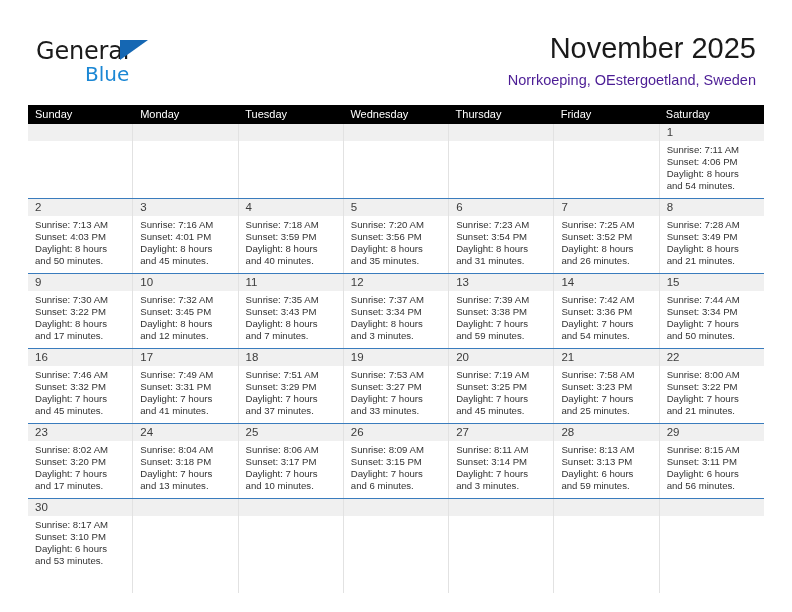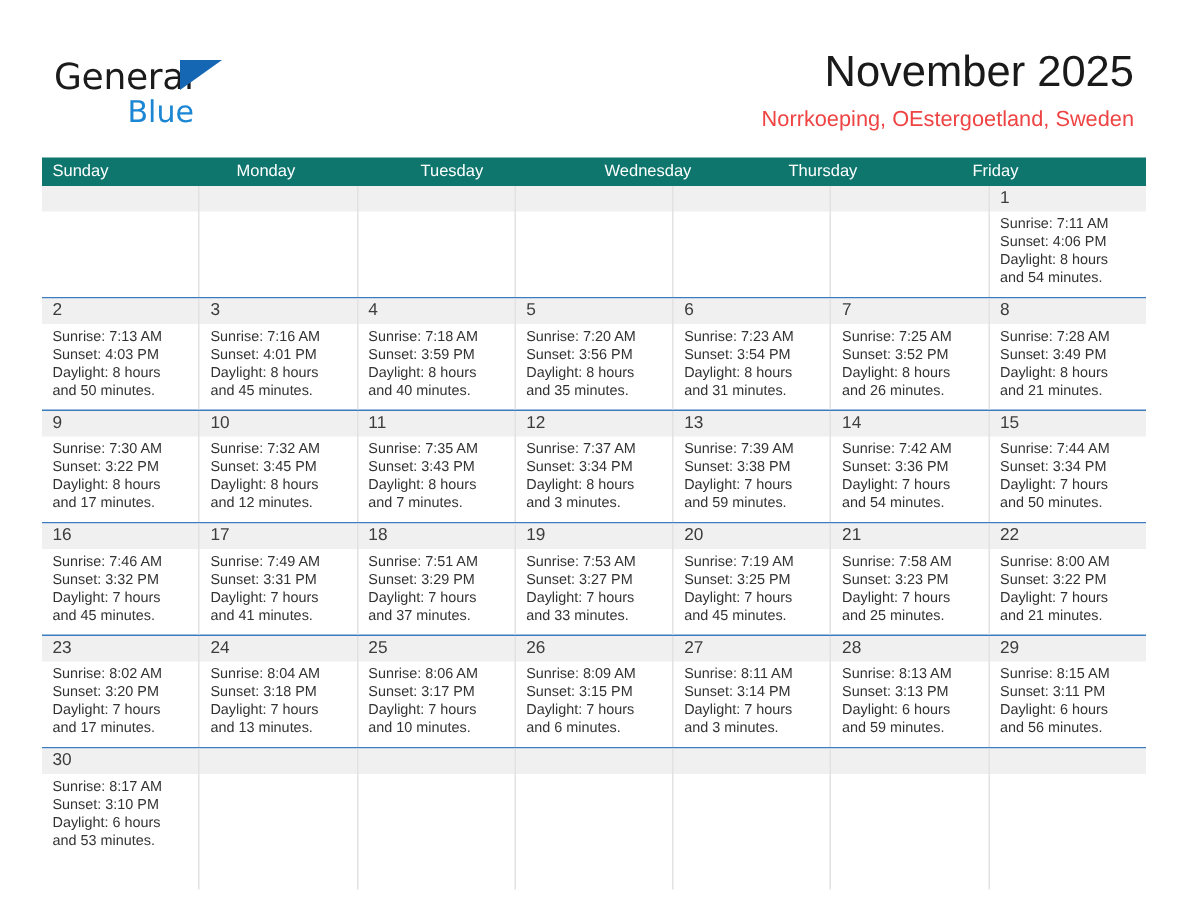"Norrkoeping, OEstergoetland, Sweden" .cal-subtitle { color: #ef4444 -> #4c1d95 }
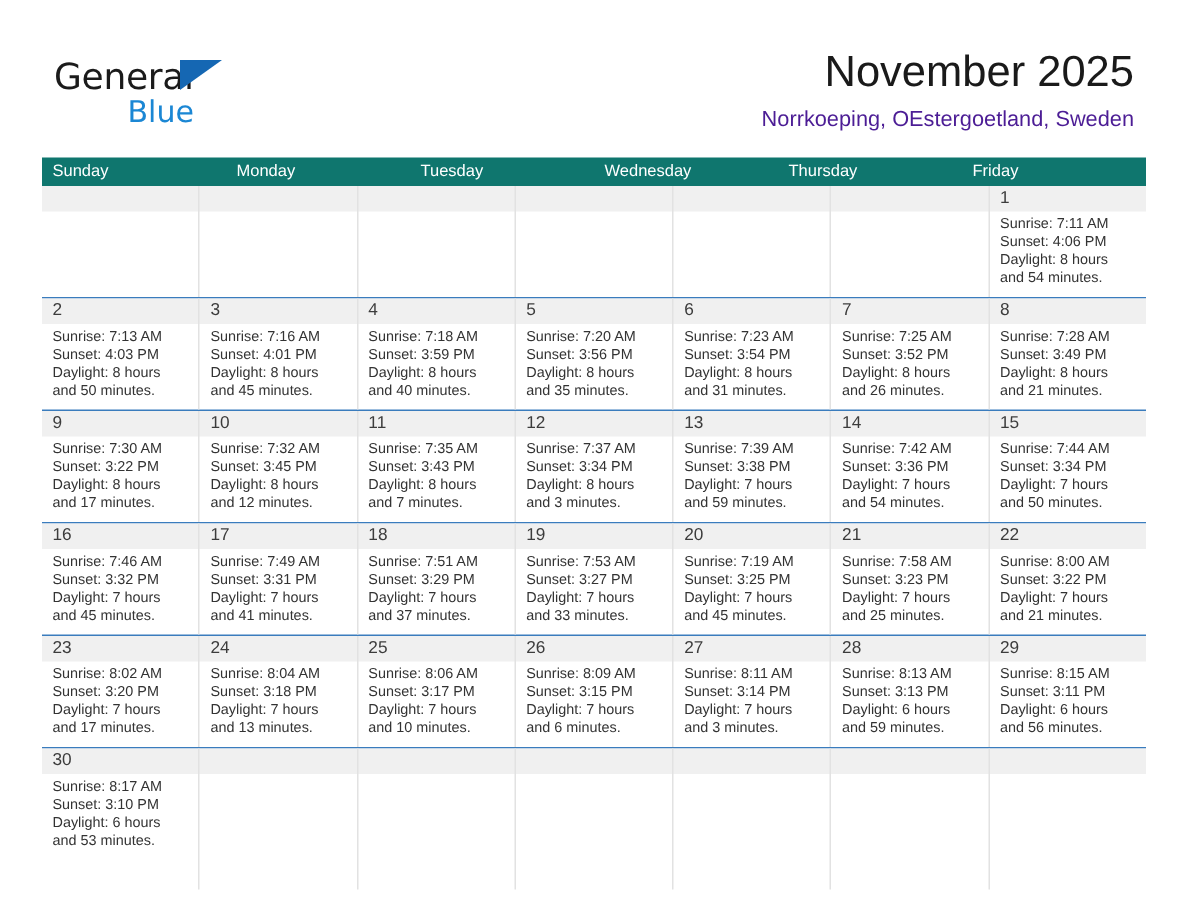"Sunday" .dow-row { background: #0f766e -> #000000 }
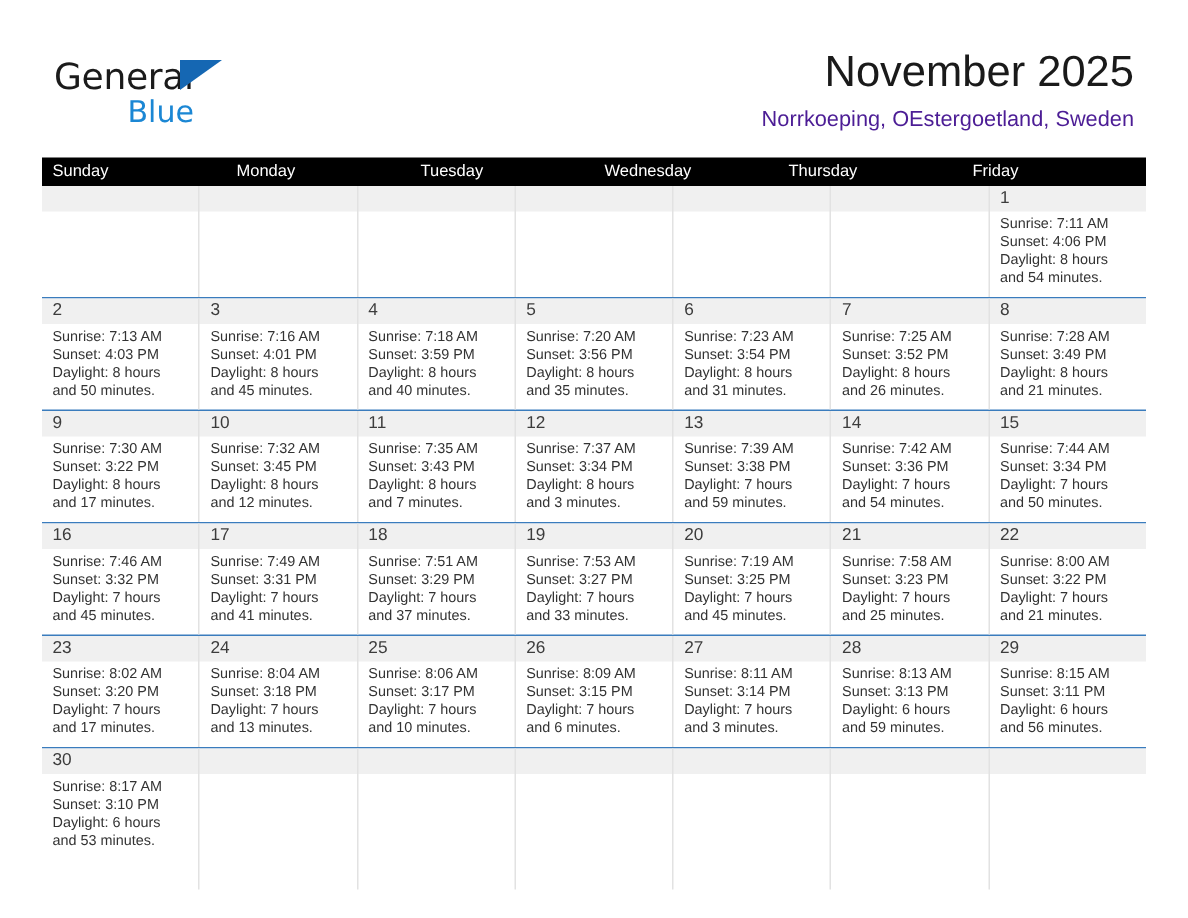"Saturday" div.dow { html: none -> <div>Saturday</div> }
